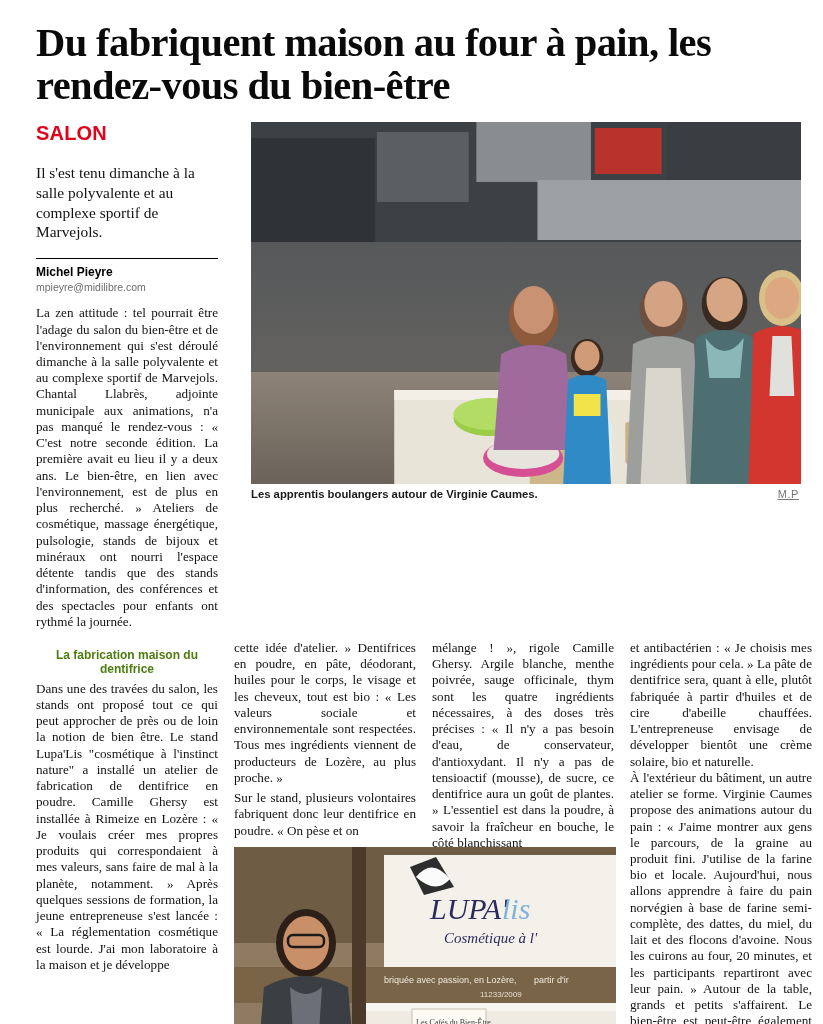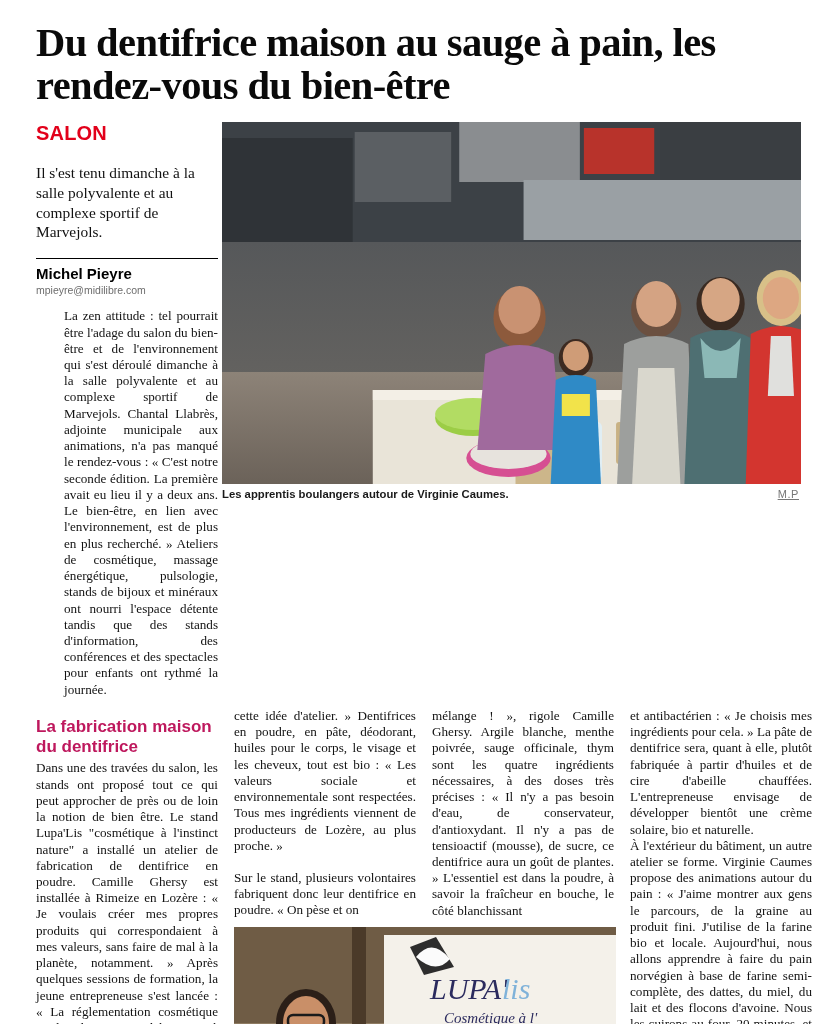"Du dentifrice maison au sauge" h1.headline { text: dentifrice maison au sauge -> fabriquent maison au four }
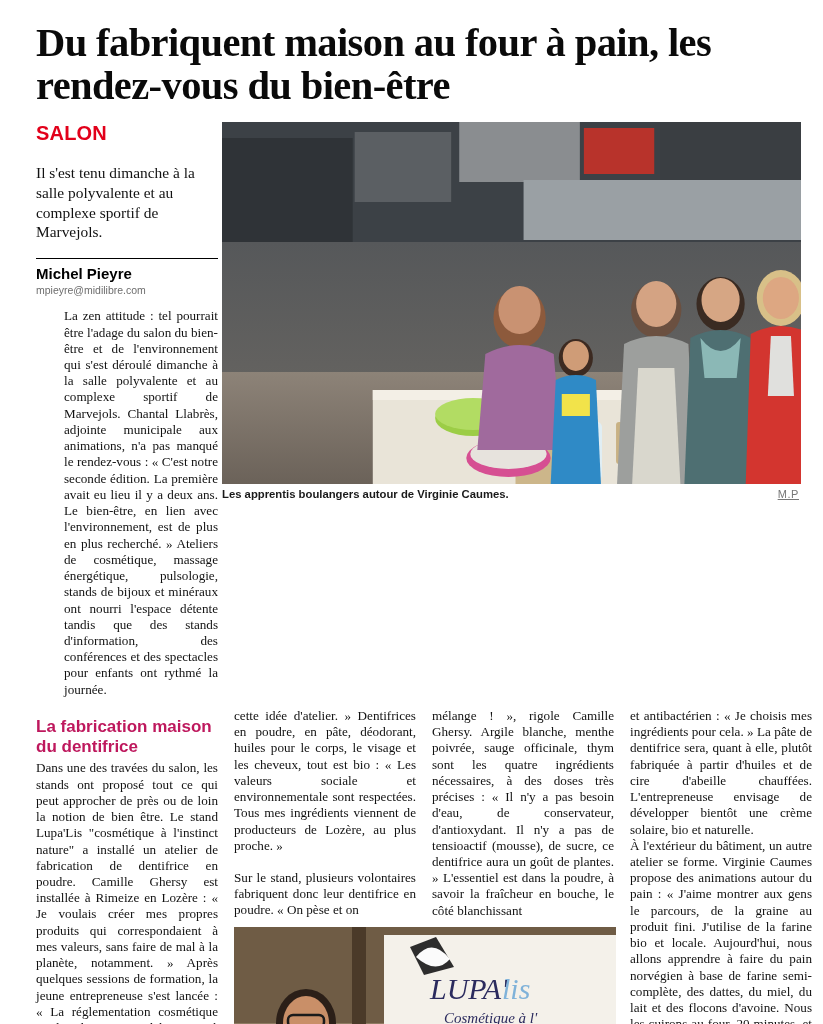"SALON" .topgrid { gap: 4px -> 33px }
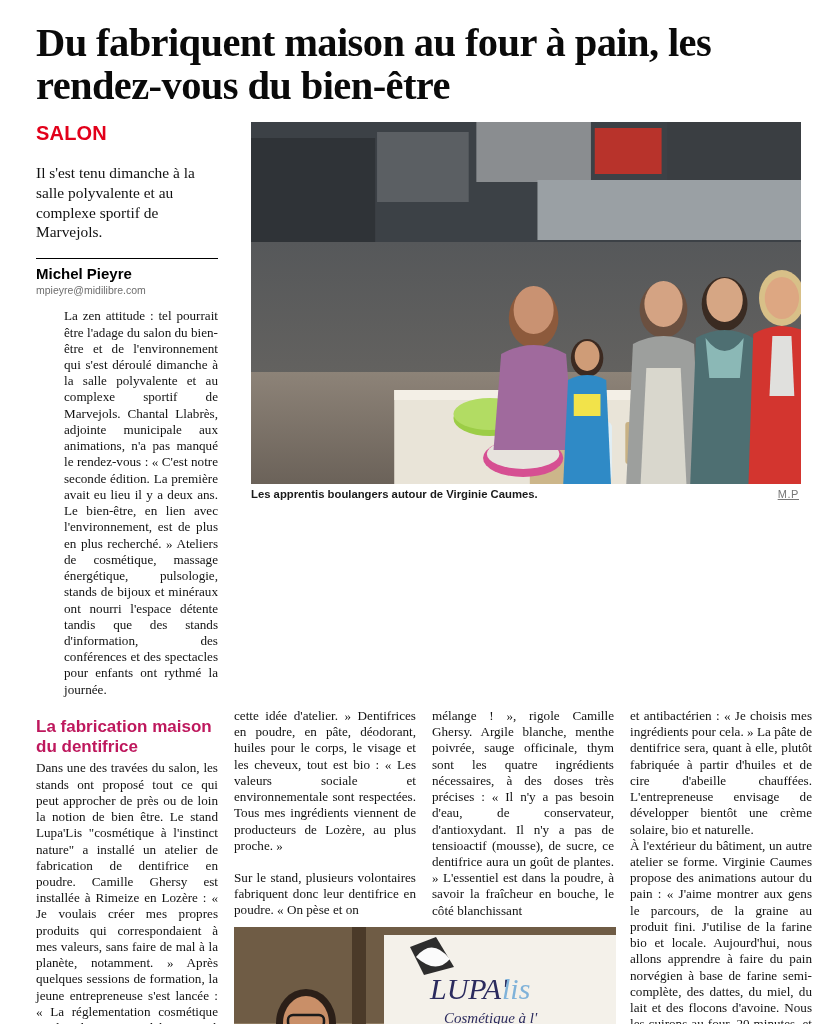"Michel Pieyre" .byline-name { font-size: 15px -> 12px }
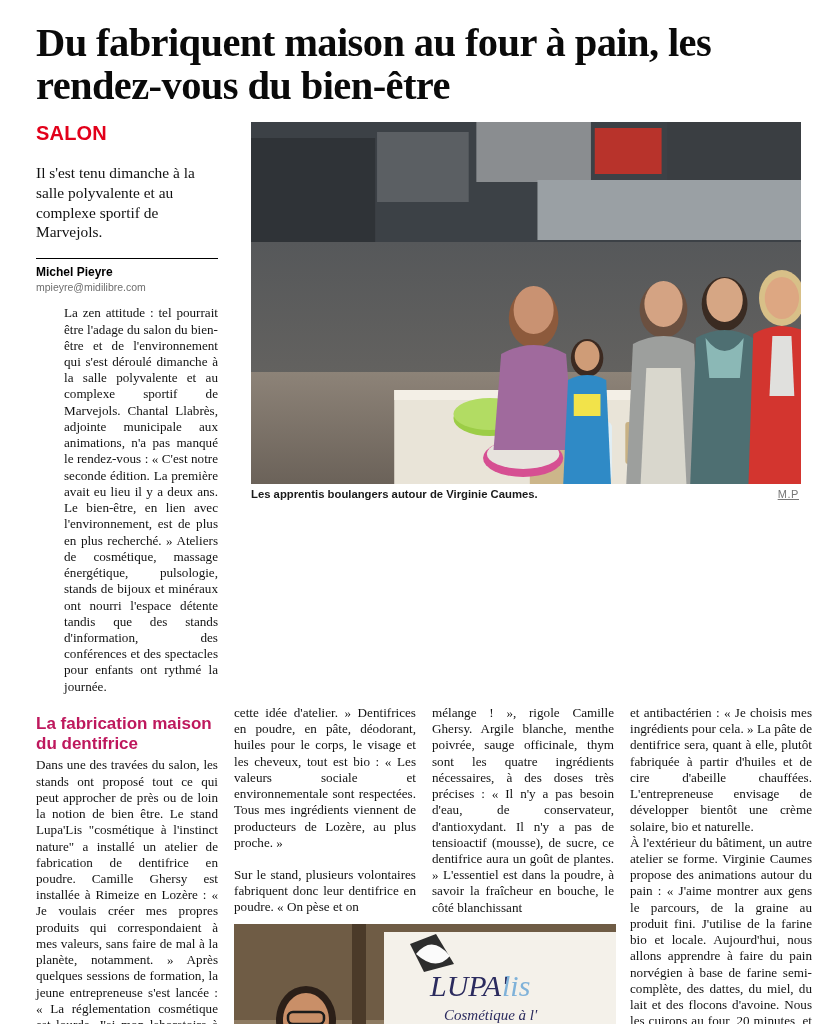"La zen attitude : tel" .leadtext { margin-left: 28px -> none }
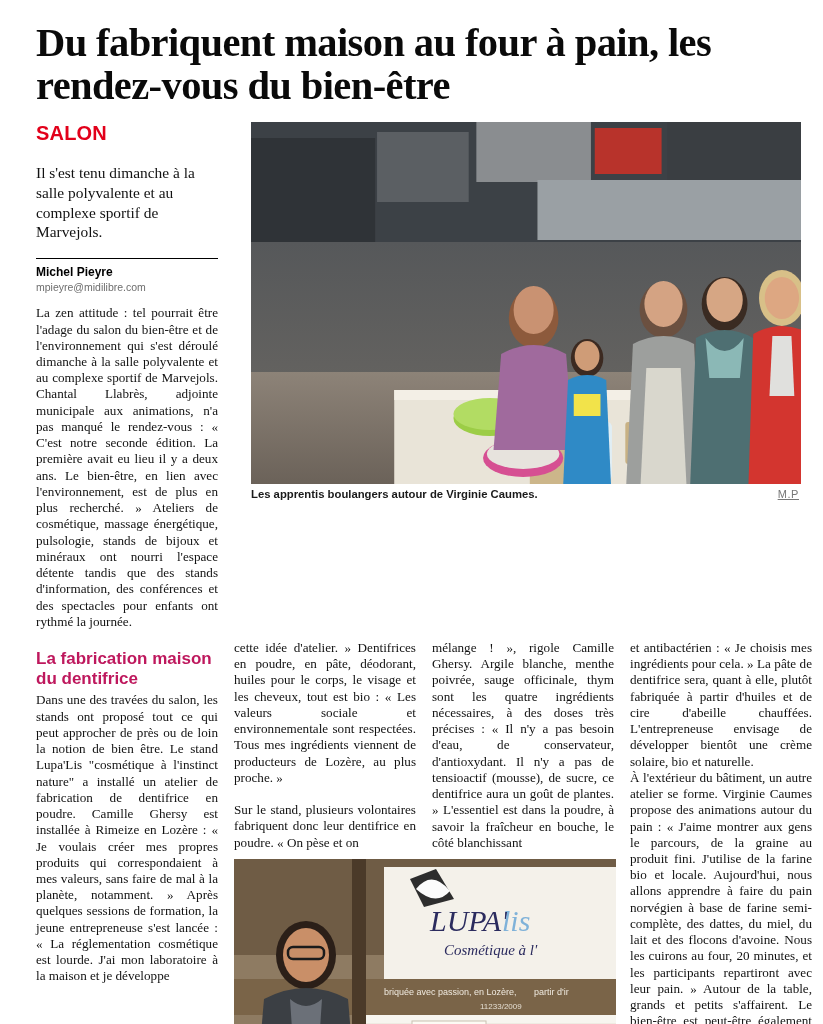"La fabrication maison du dentifrice" .subhead { color: #be185d -> #4d7c0f; font-size: 17px -> 12px; text-align: none -> center }
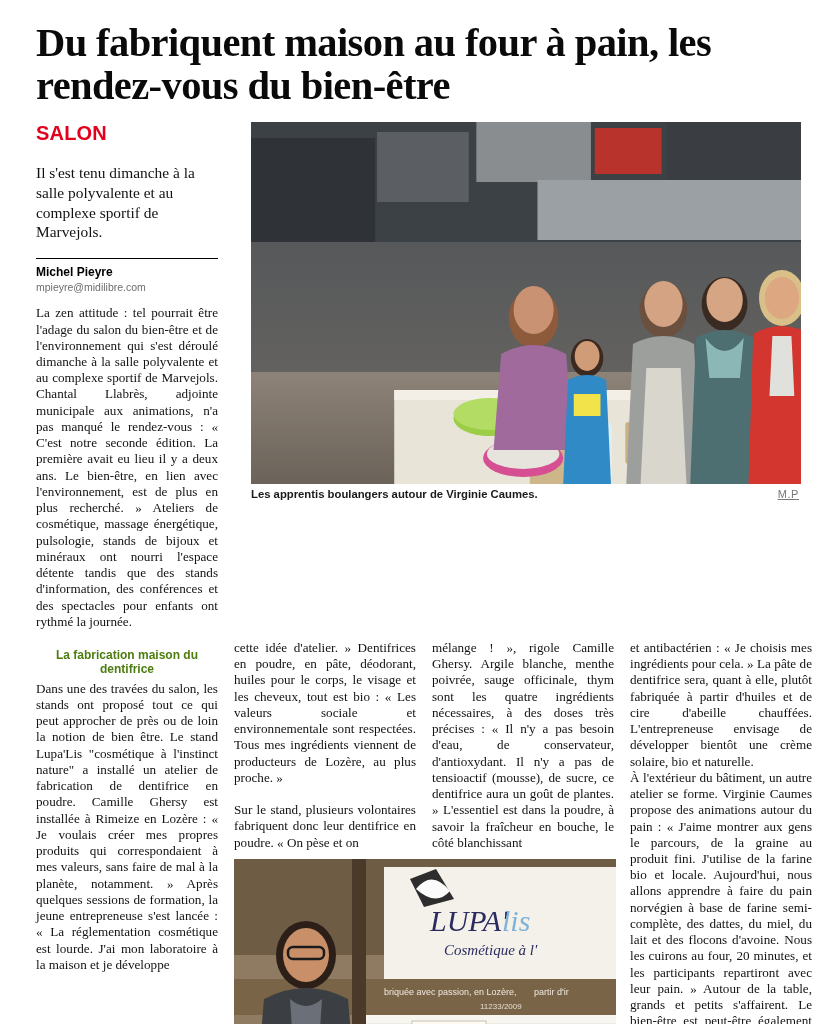"Sur le stand, plusieurs volontaires" p { margin-top: 16px -> 4px }
